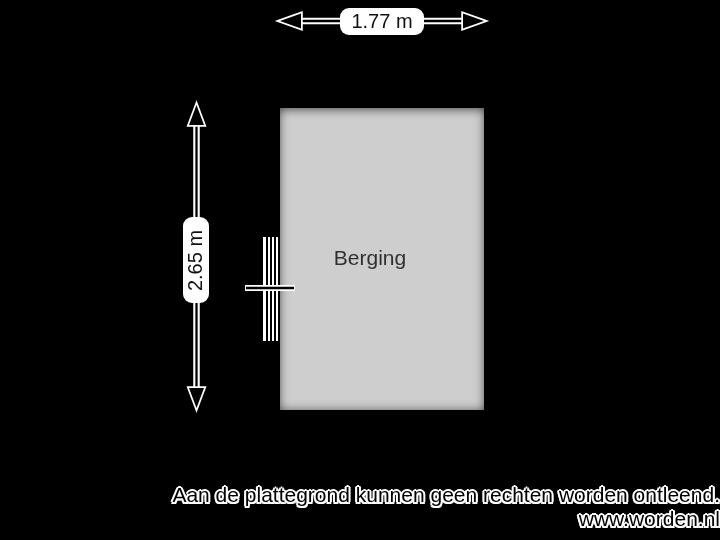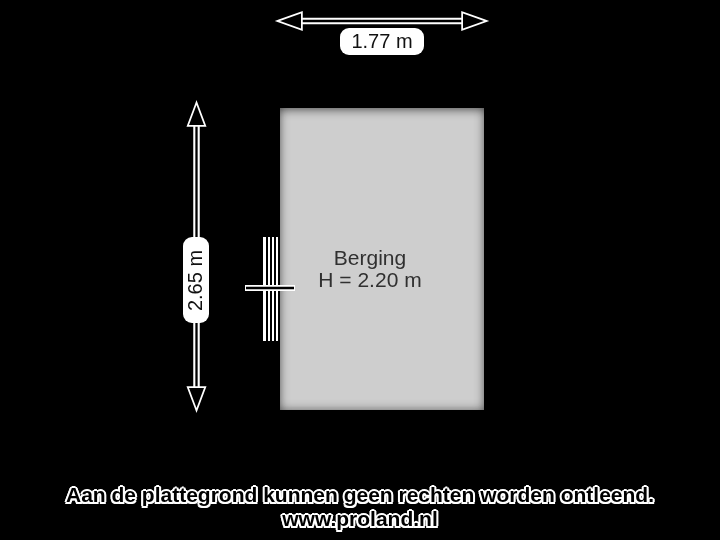"1.77 m" .dim-pill { margin-top: 20px -> none }
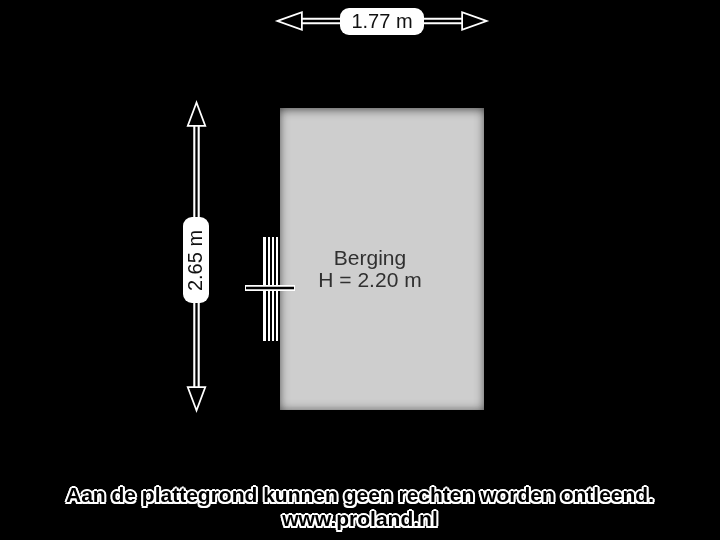"H = 2.20 m" div { html: <div>H = 2.20 m</div> -> none }
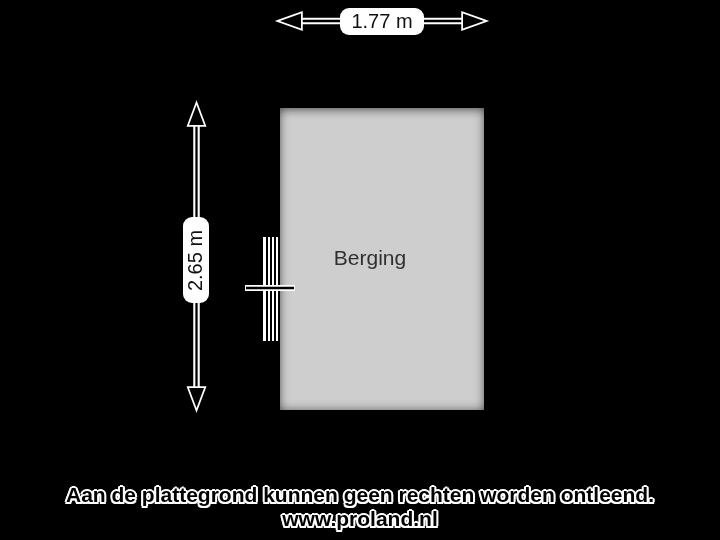"Aan de plattegrond kunnen geen" .footer { font-weight: bold -> normal; text-align: center -> right }
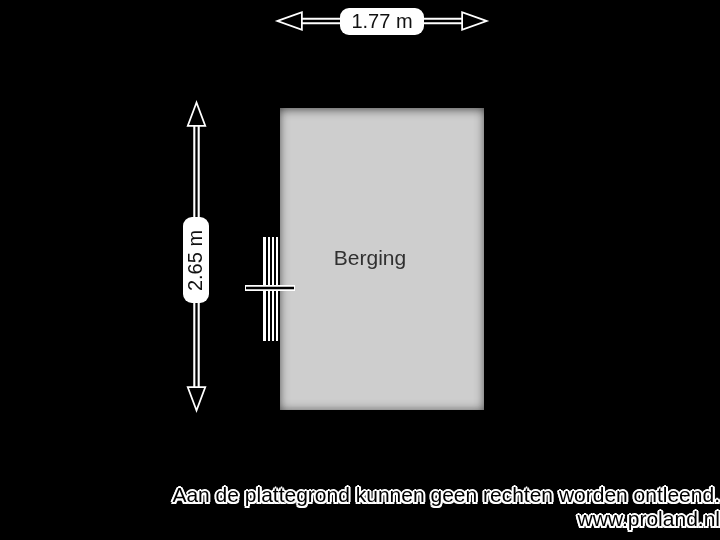"www.proland.nl" div { text: www.proland.nl -> www.worden.nl }
